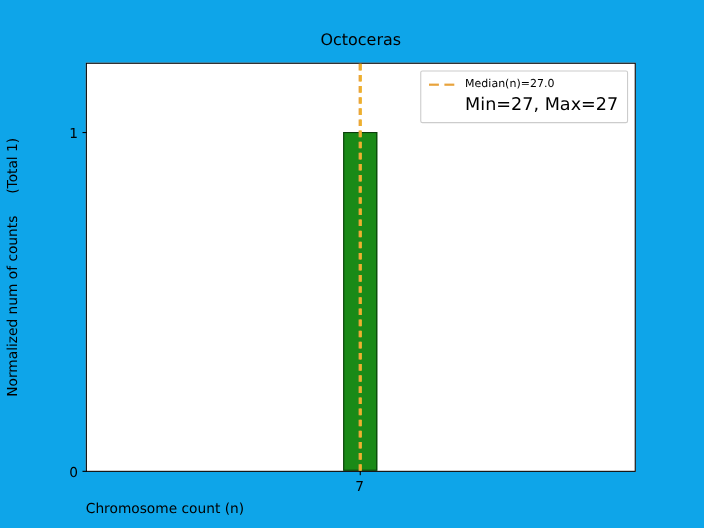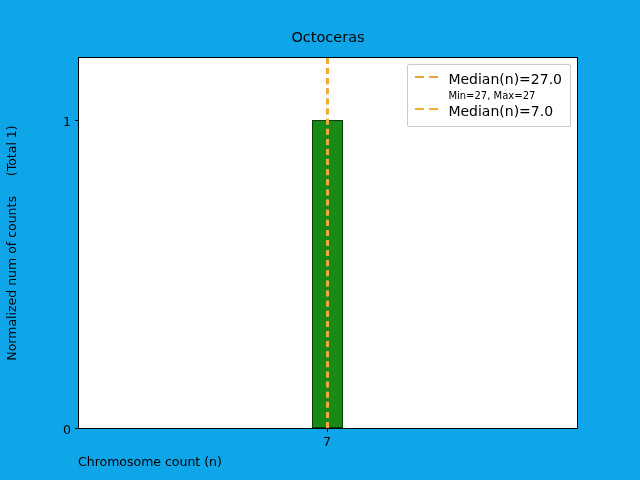"Median(n)=27.0" .legend-label { font-size: 14px -> 10px }
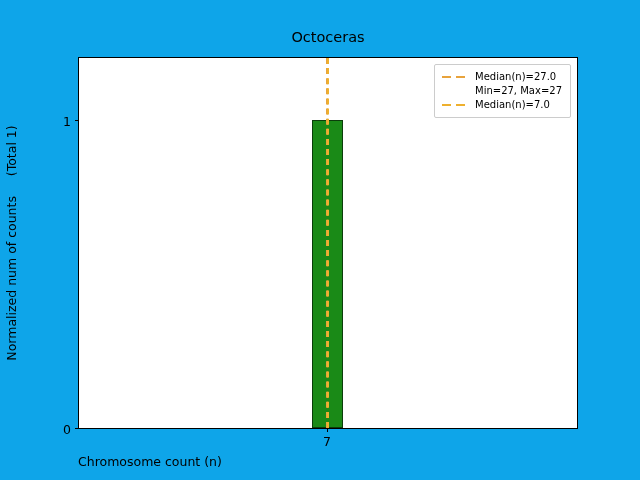"Min=27, Max=27" .legend-sublabel { font-size: 10px -> 16px }
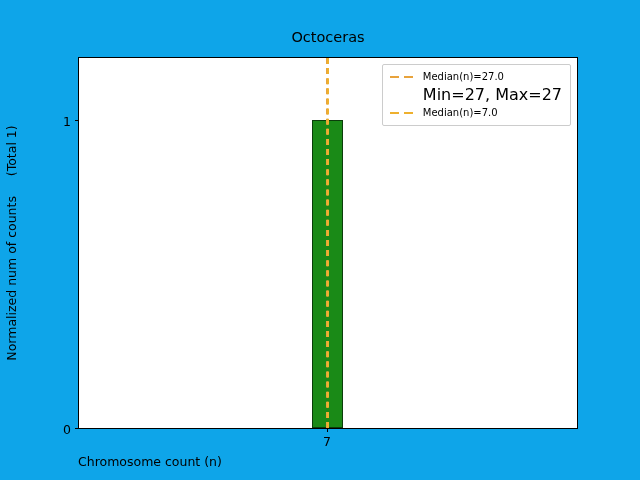"Median(n)=7.0" div.legend-entry { html: <div> <span></span> <span> <span>Median(n)=7.0</span> </span> </div> -> none }
